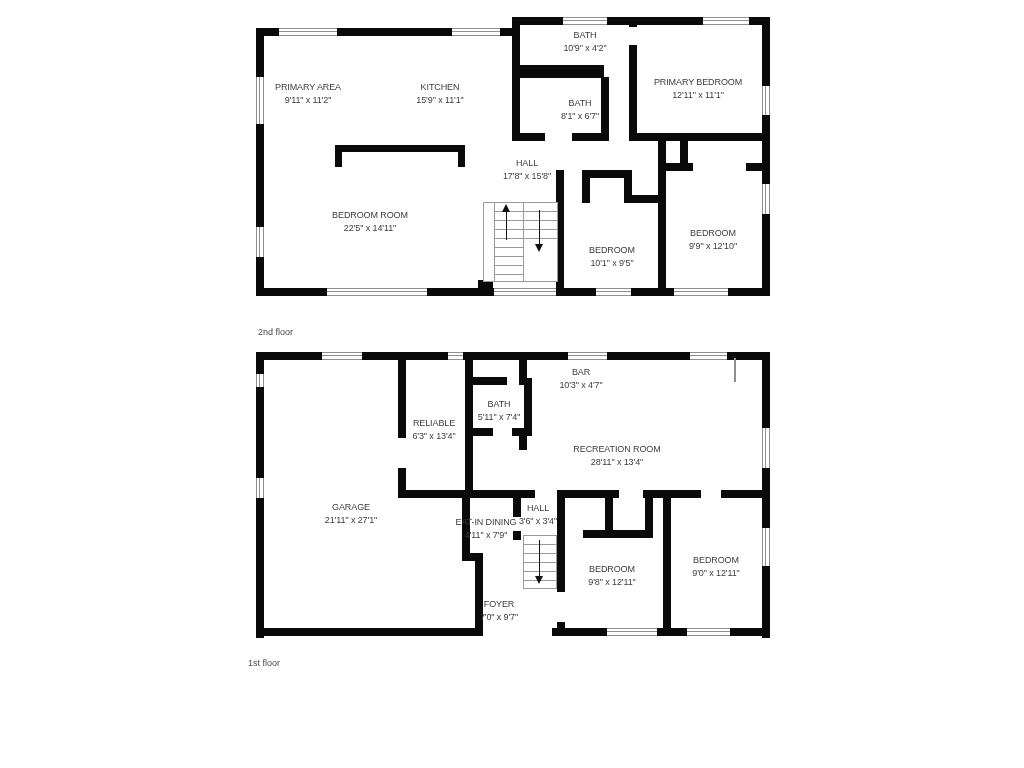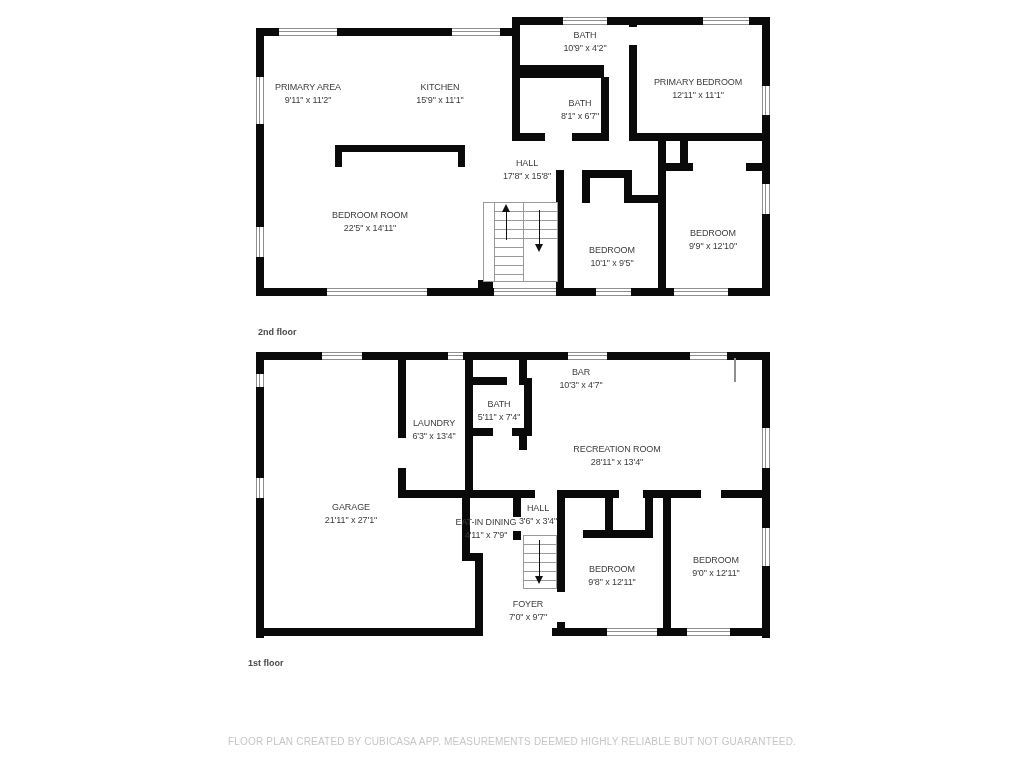"2nd floor" .floor-label { font-weight: bold -> none }
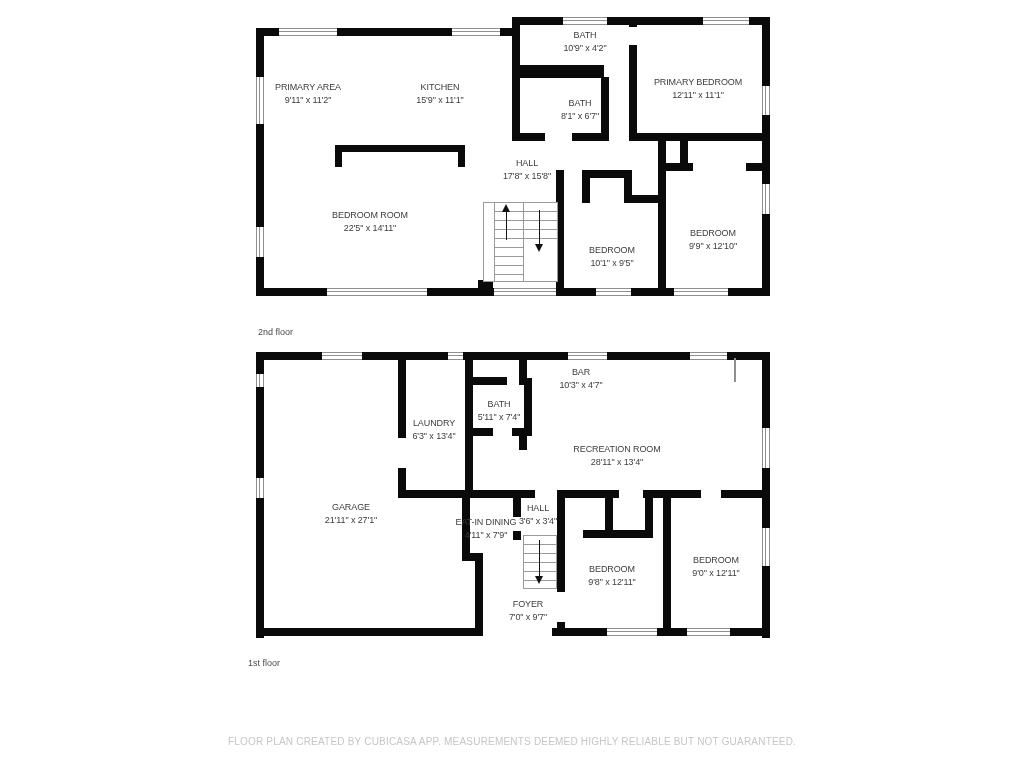"LAUNDRY" div { text: LAUNDRY -> RELIABLE }
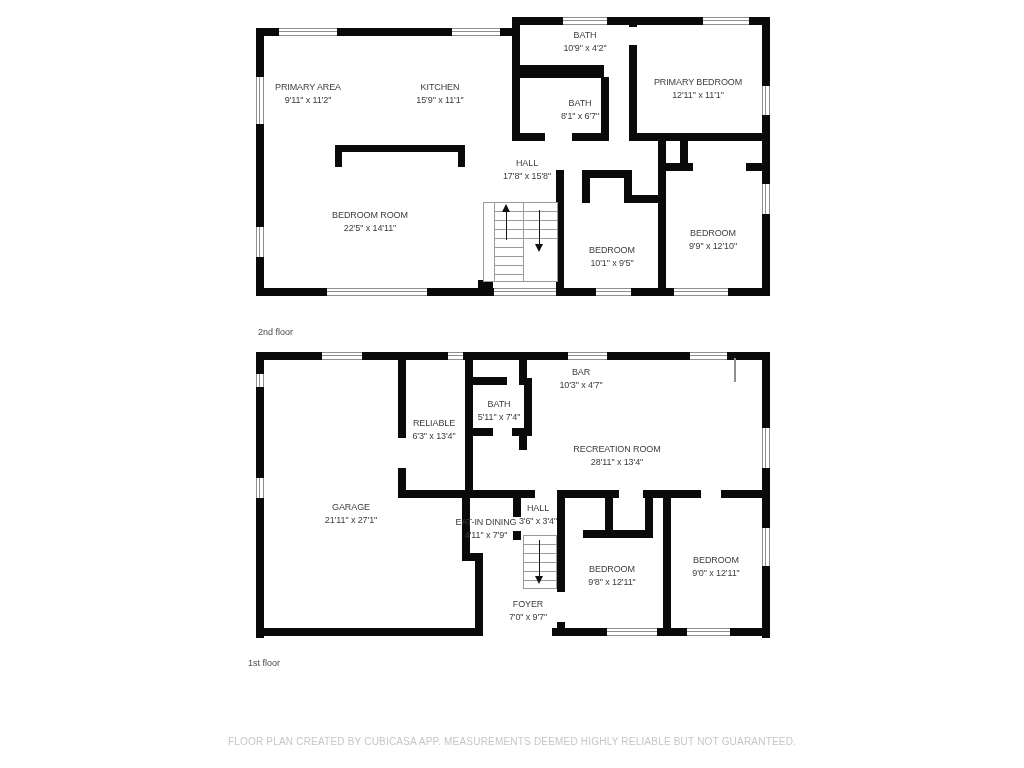"FOYER" div.room { left: 528px -> 499px }
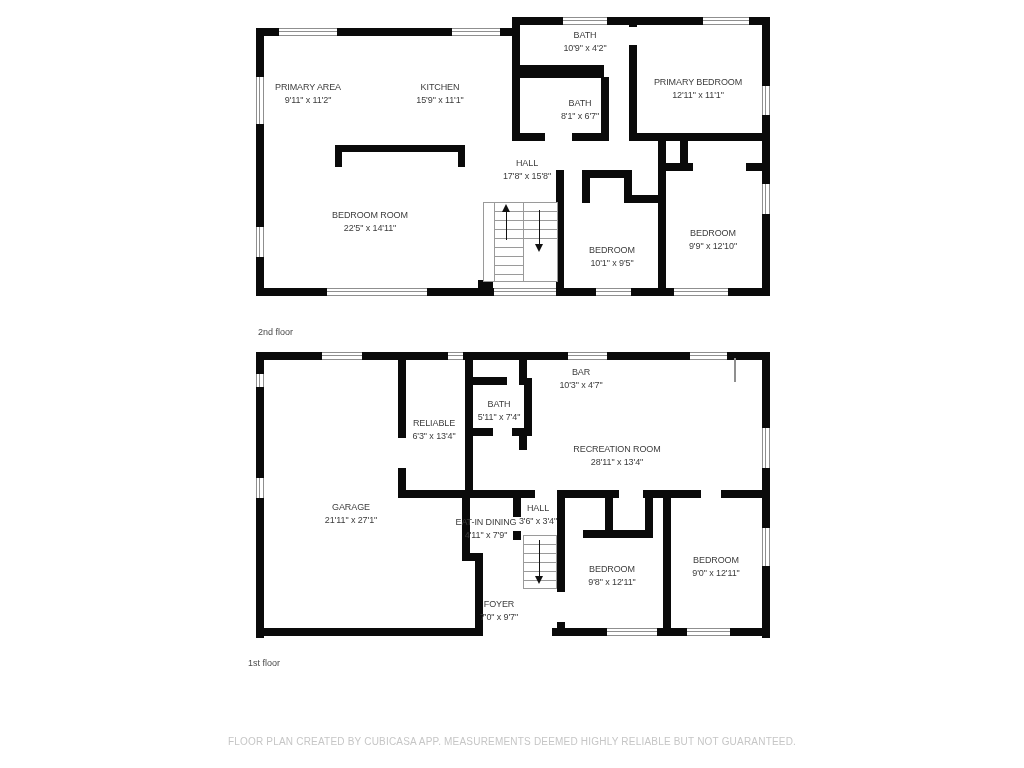"FLOOR PLAN CREATED BY CUBICASA" div.footer { html: <div>FLOOR PLAN CREATED BY CUBICASA APP. MEASUREMENTS DEEMED HIGHLY RELIABLE BUT NOT GUARANTEED.</div> -> none }
